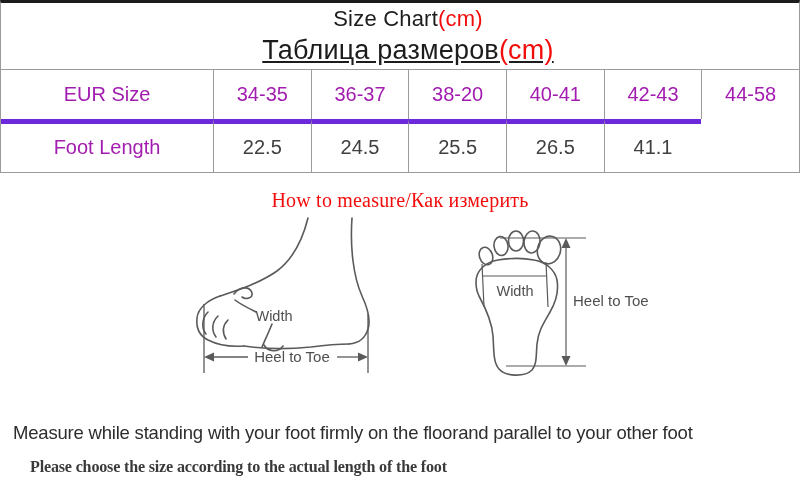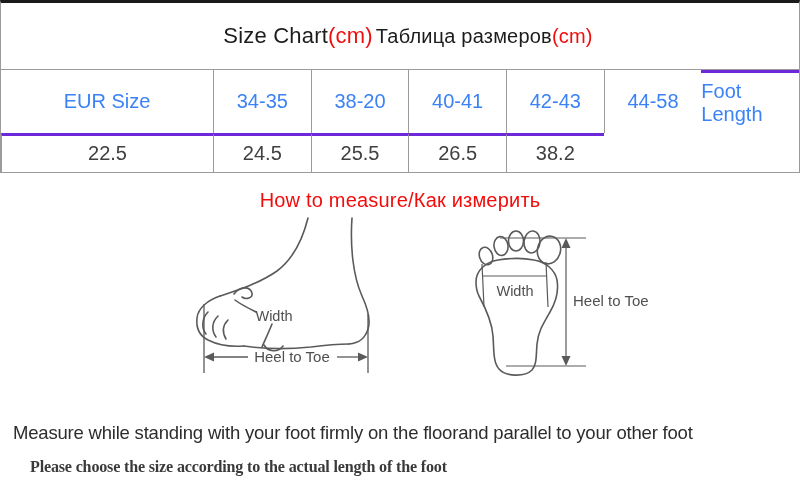"Size Chart(cm)" .titleblock { flex-direction: none -> column }
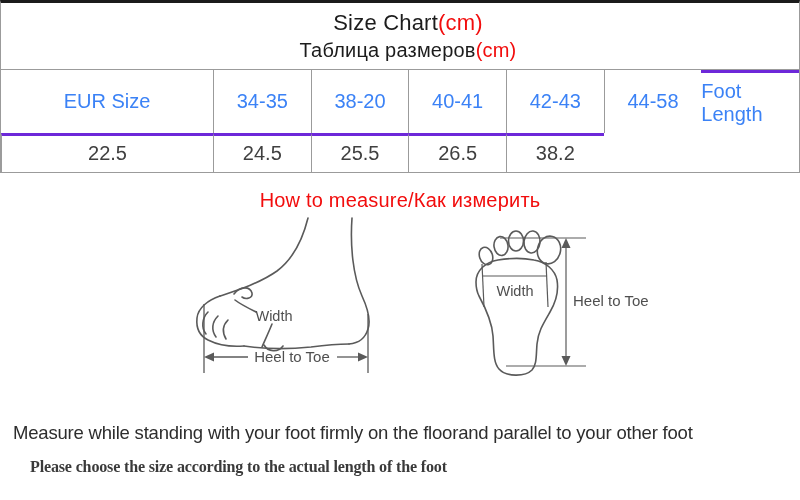"Таблица размеров(cm)" .title-line2 { font-size: 20px -> 27px; text-decoration: none -> underline }
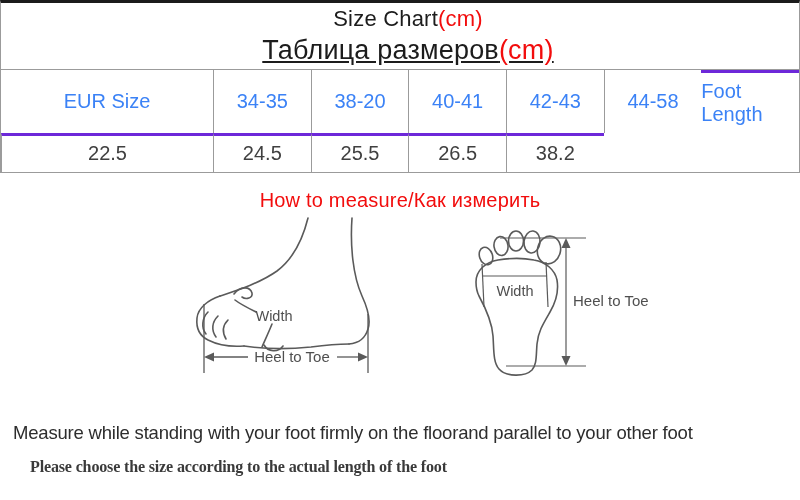"EUR Size" .cell { color: #3b82f6 -> #a21caf }
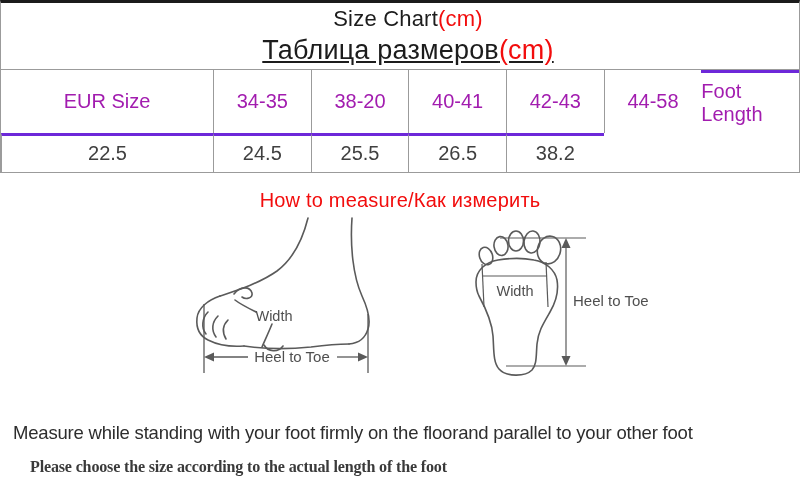"36-37" div.cell { html: none -> <div>36-37</div> }
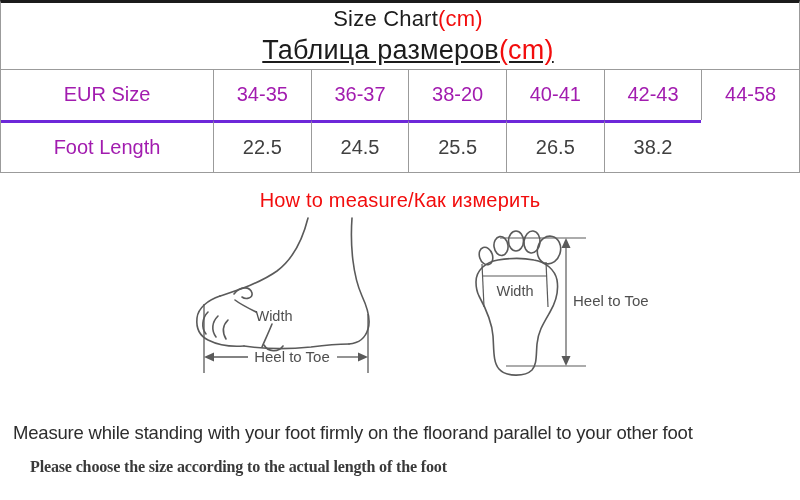"Foot Length" .cell.bt { border-top: 3px solid #6d28d9 -> 5px solid #6d28d9 }
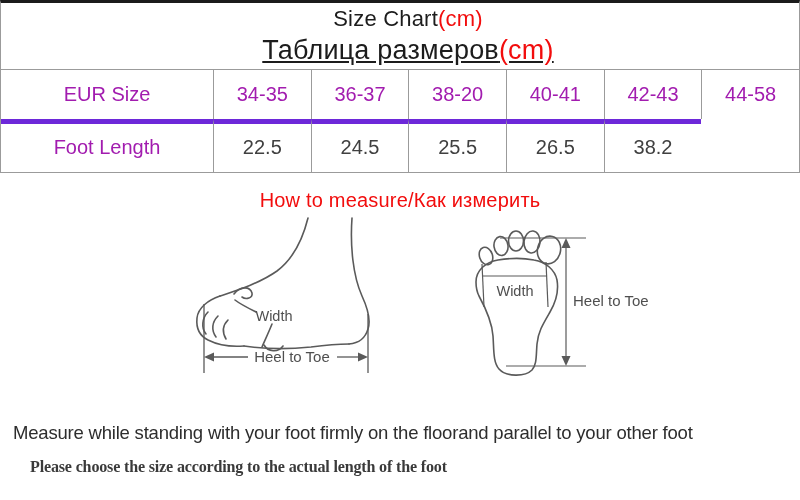"38.2" div.cell { text: 38.2 -> 41.1 }
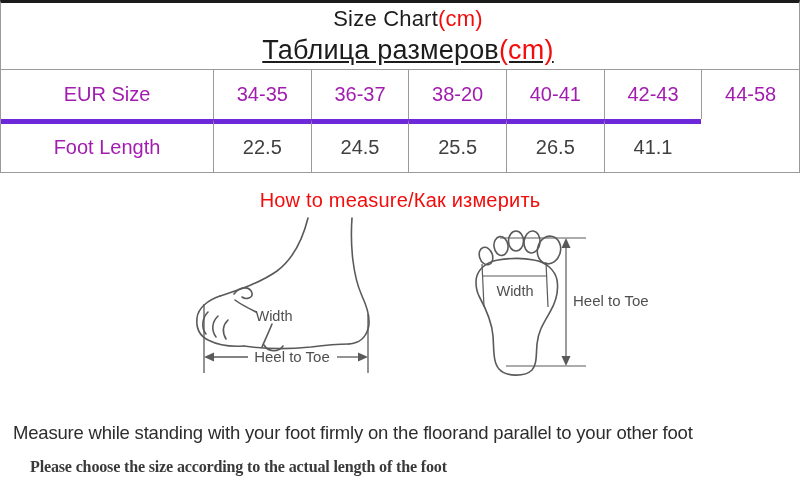"How to measure/Как измерить" .howto { font-family: none -> Liberation Serif, serif }
